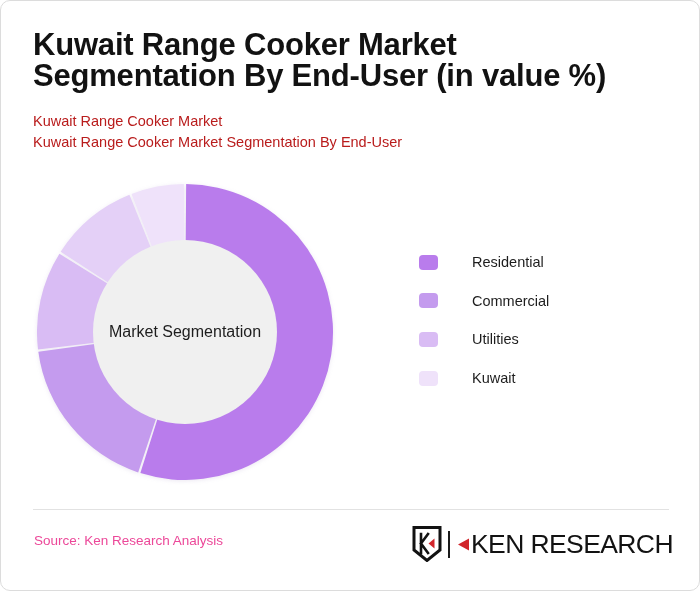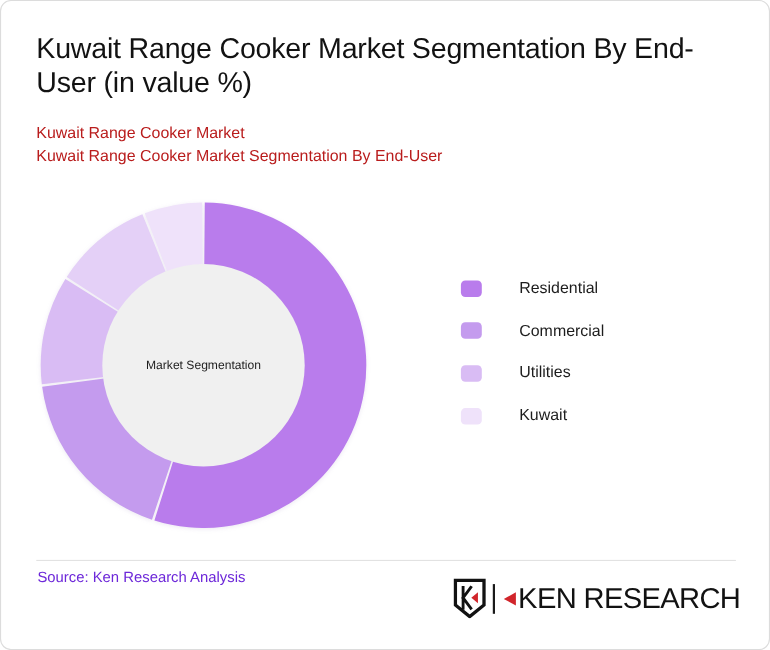"Kuwait Range Cooker Market Segmentation By End-User (in" .title { font-size: 26px -> 31px; font-weight: normal -> bold }
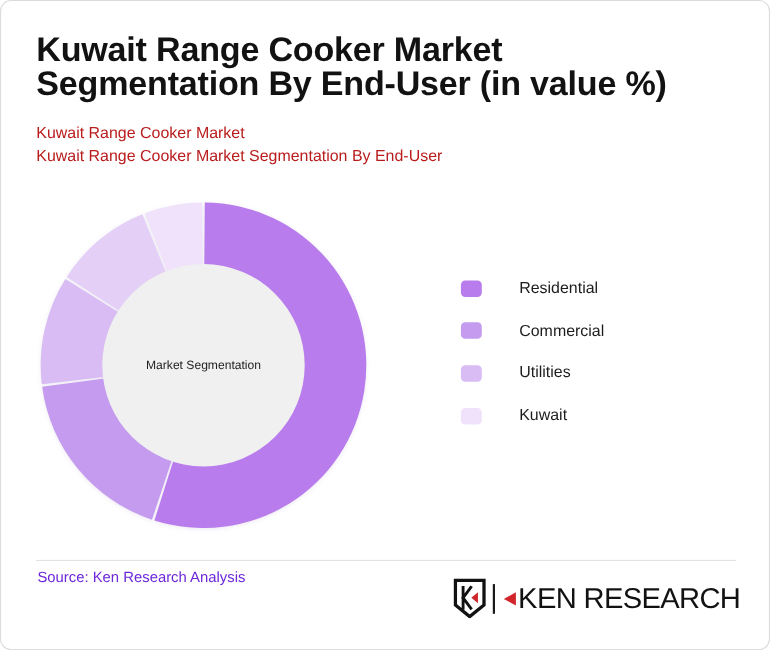"Market Segmentation" .center-label span { font-size: 11px -> 16px }
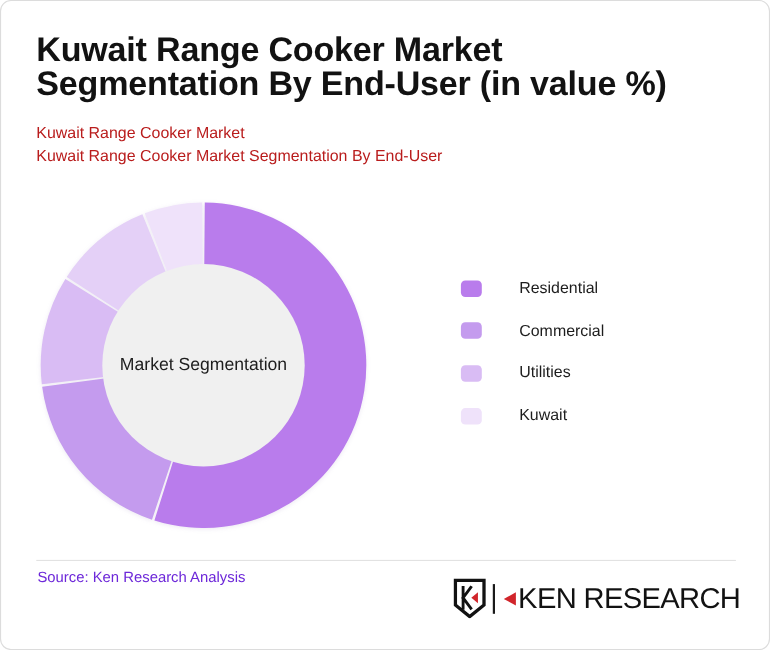"Source: Ken Research Analysis" .source { color: #6d28d9 -> #ec4899; top: 516px -> 532px }
